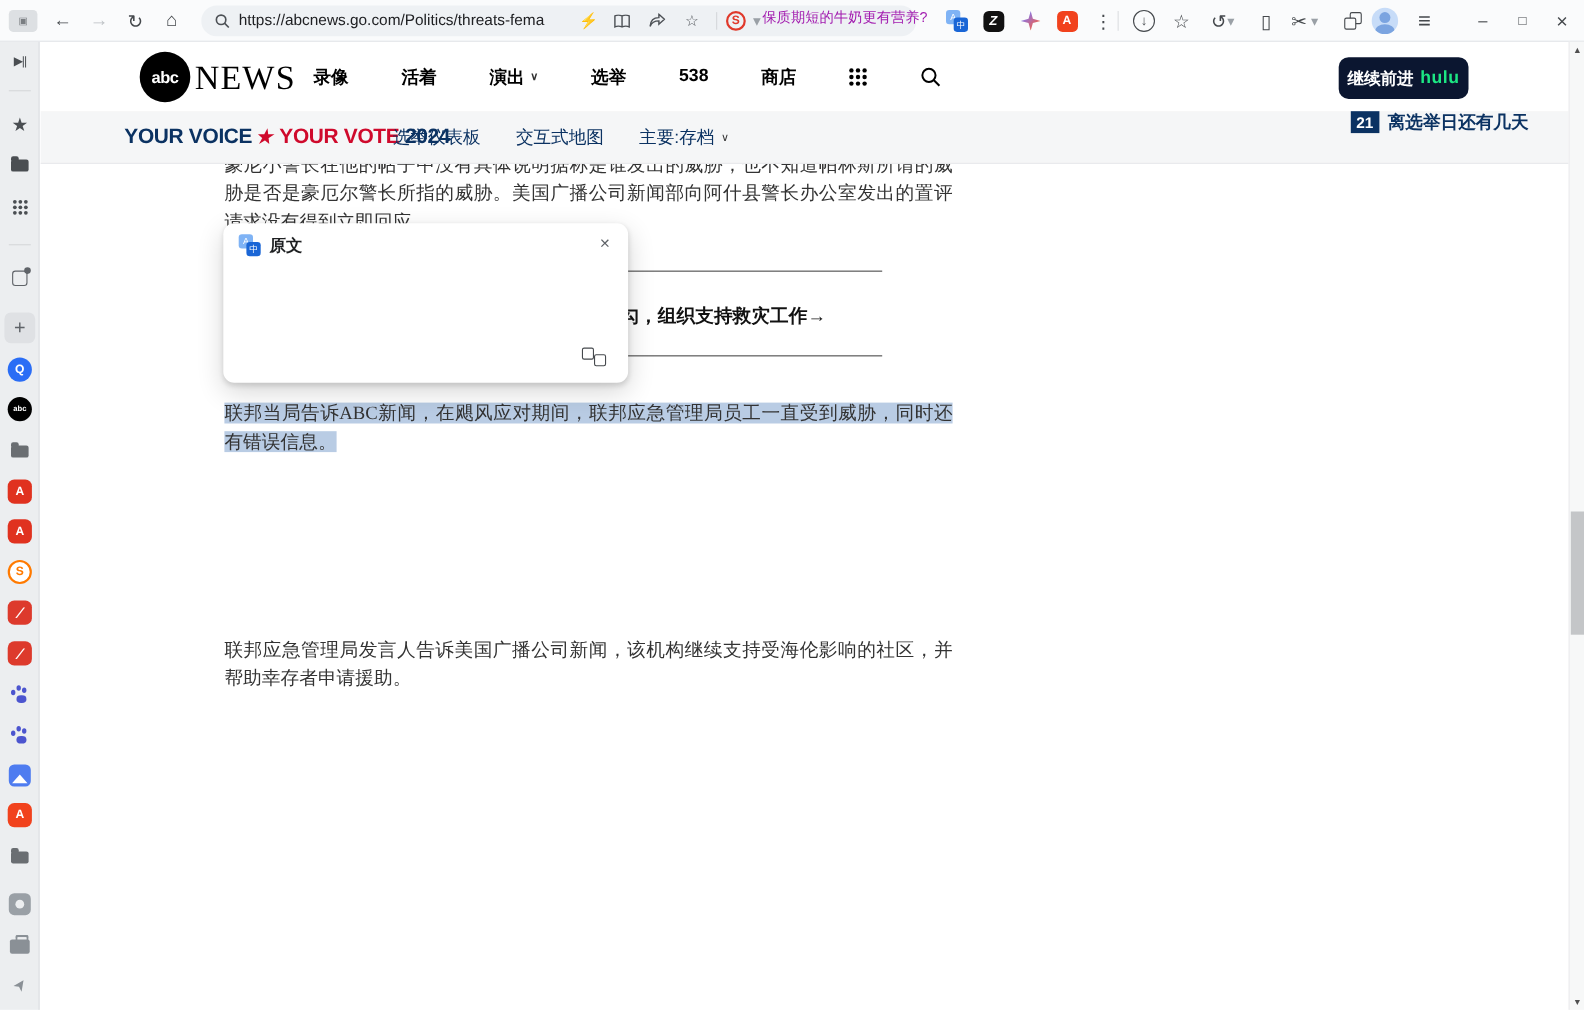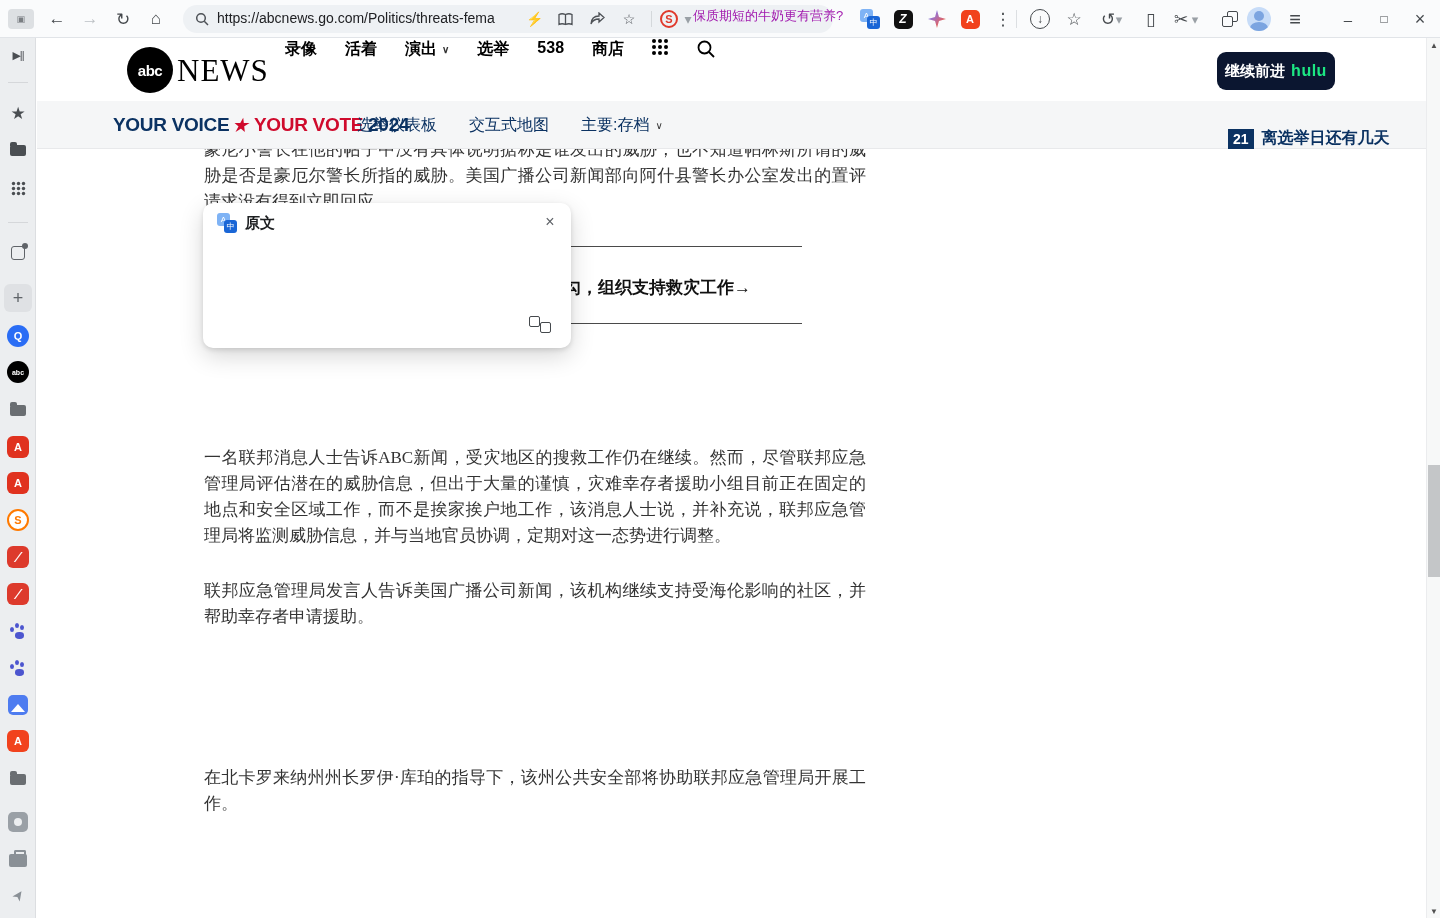"录像" #site-nav { align-items: flex-start -> center; gap: 28px -> 48px }
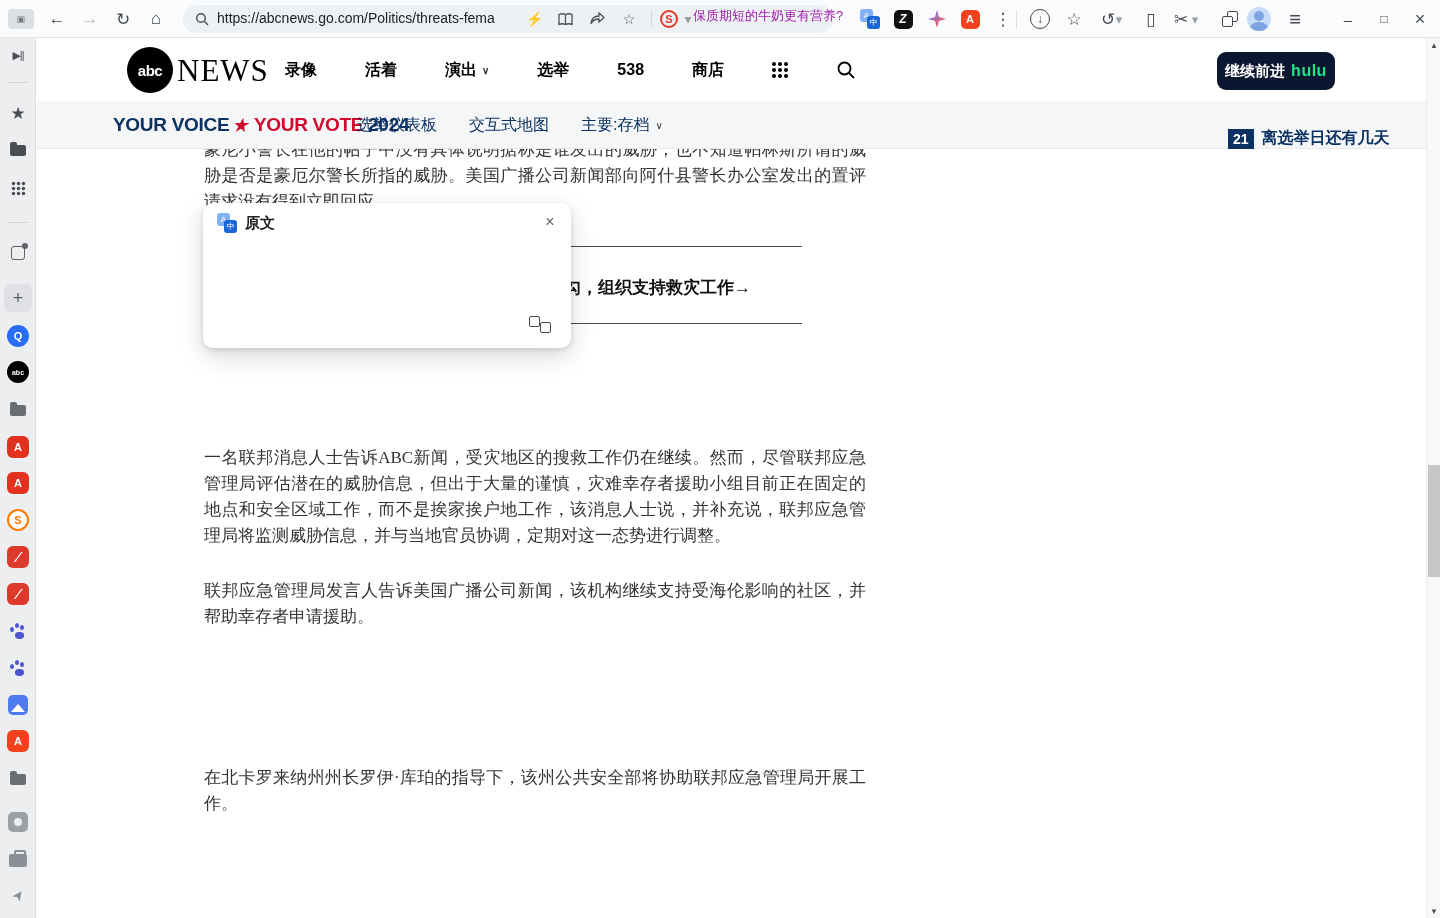"21" #countdown { align-items: flex-end -> flex-start }
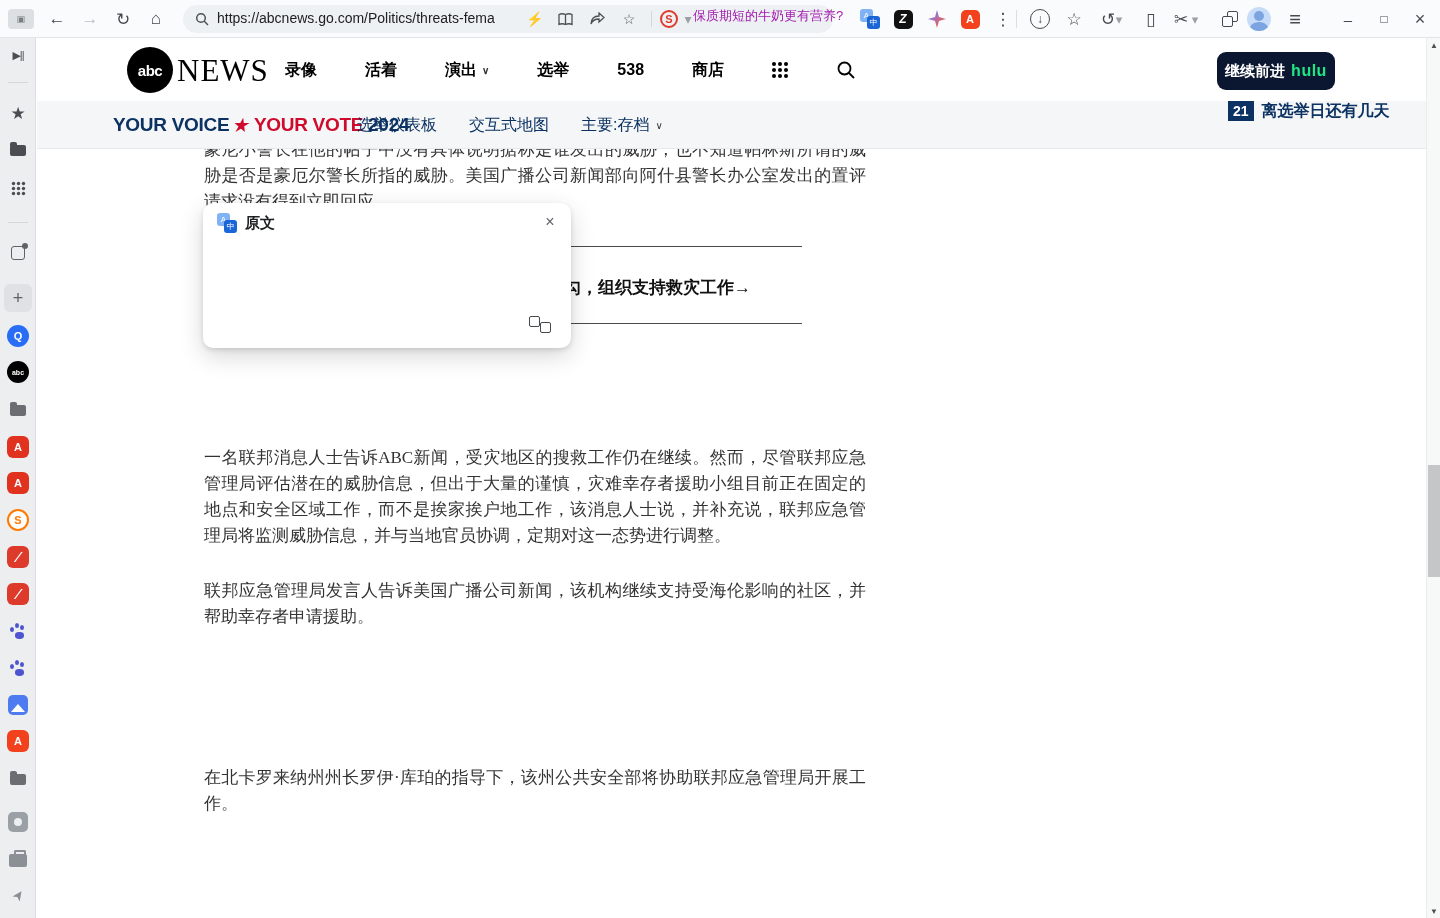"联邦当局告诉ABC新闻，在飓风应对期间，联邦应急管理局员工一直受到威胁，同时还有" p { html: none -> <p><span>联邦当局告诉ABC新闻，在飓风应对期间，联邦应急管理局员工一直受到威胁，同时还有错误信息。</span></p> }
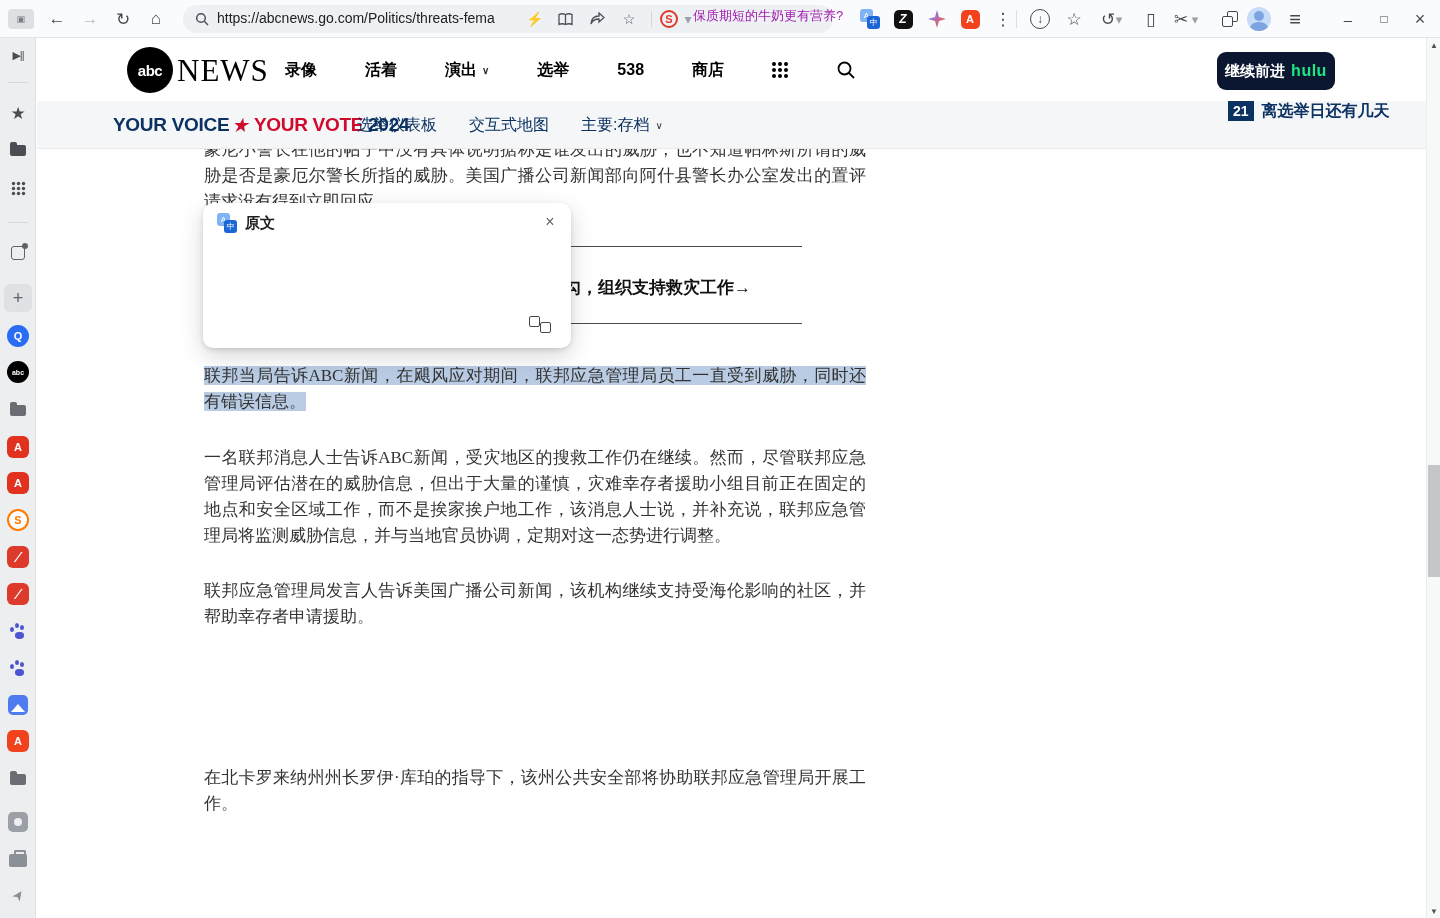"一名联邦消息人士告诉ABC新闻，受灾地区的搜救工作仍在继续。然而，尽管联邦应急管" p { html: <p>一名联邦消息人士告诉ABC新闻，受灾地区的搜救工作仍在继续。然而，尽管联邦应急管理局评估潜在的威胁信息，但出于大量的谨慎，灾难幸存者援助小组目前正在固定的地点和安全区域工作，而不是挨家挨户地工作，该消息人士说，并补充说，联邦应急管理局将监测威胁信息，并与当地官员协调，定期对这一态势进行调整。</p> -> none }
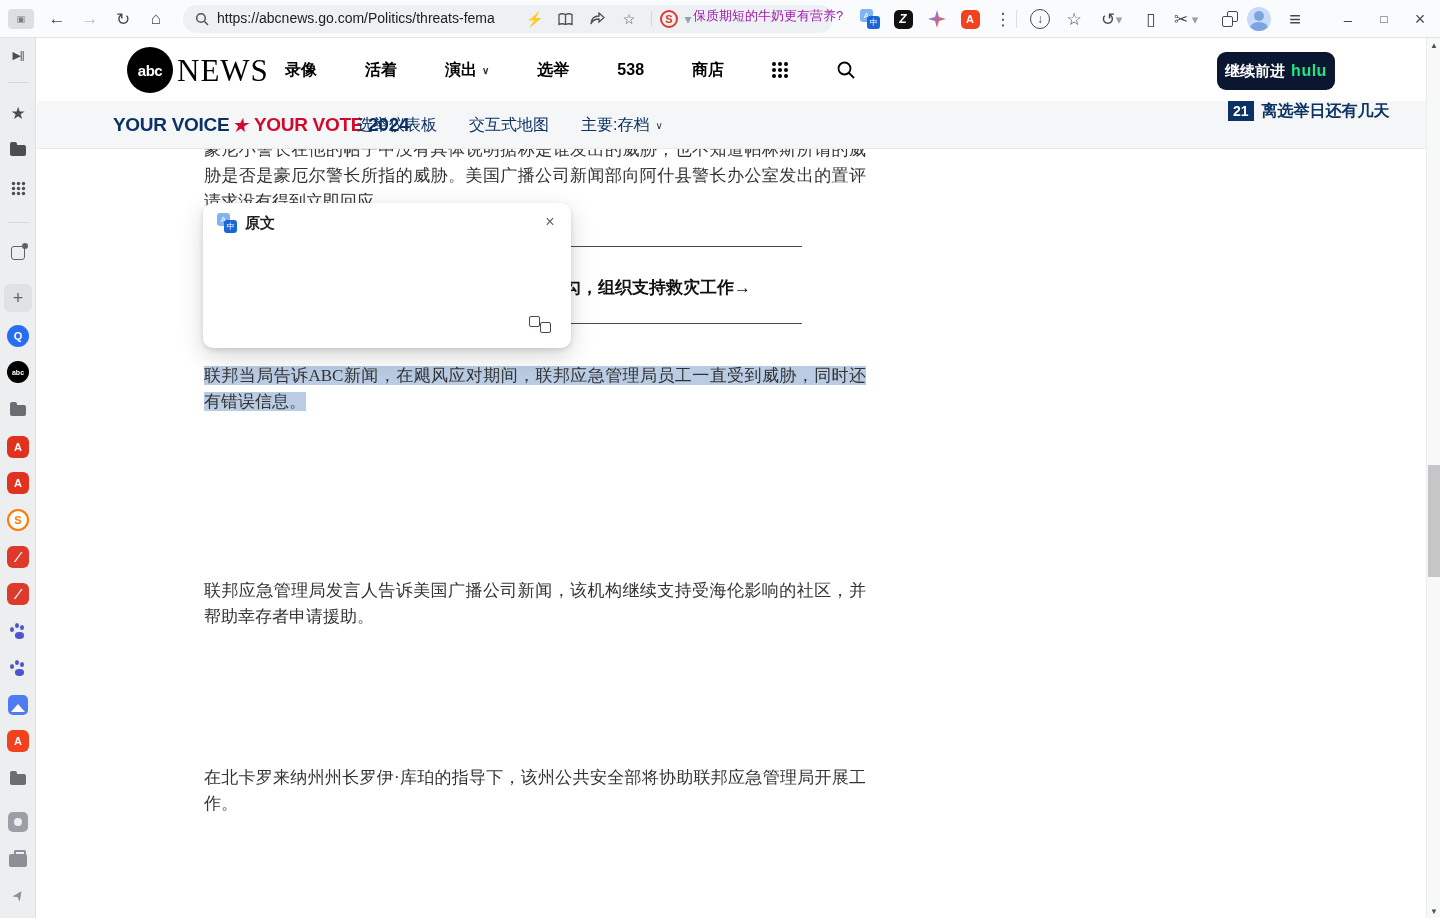"在北卡罗来纳州州长罗伊·库珀的指导下，该州公共安全部将协助联邦应急管理局开展工作" p { html: <p>在北卡罗来纳州州长罗伊·库珀的指导下，该州公共安全部将协助联邦应急管理局开展工作。</p> -> none }
